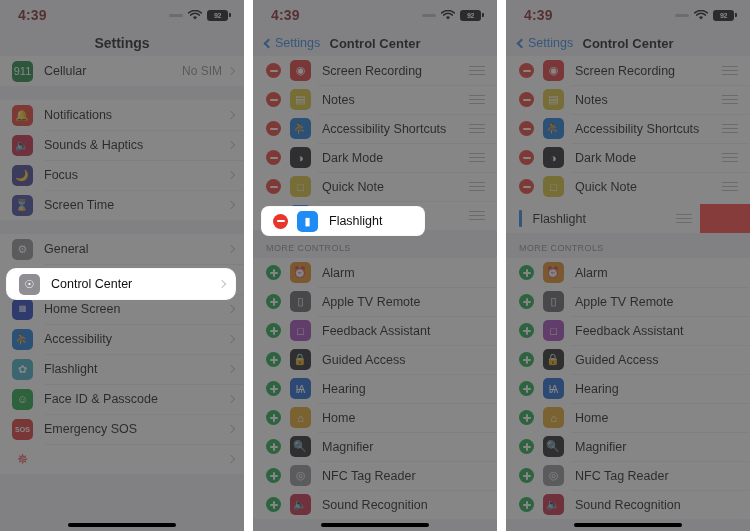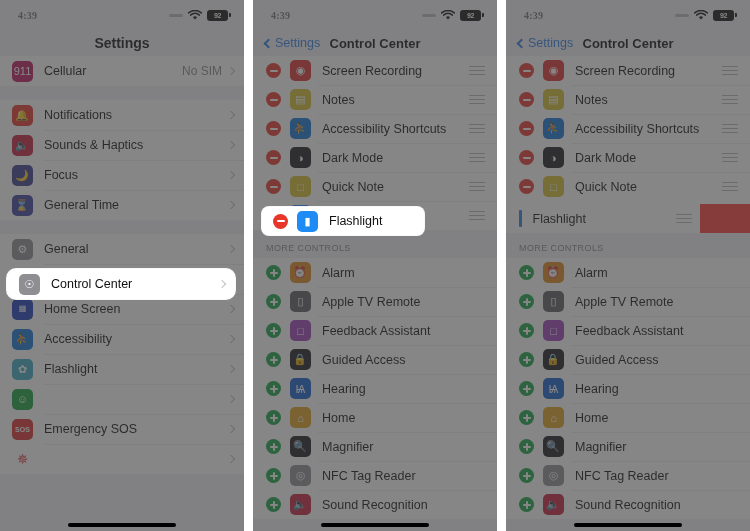"4:39" .st-time { color: #737373 -> #7f1d1d; font-family: Liberation Serif, serif -> none; font-size: 10px -> 14px }
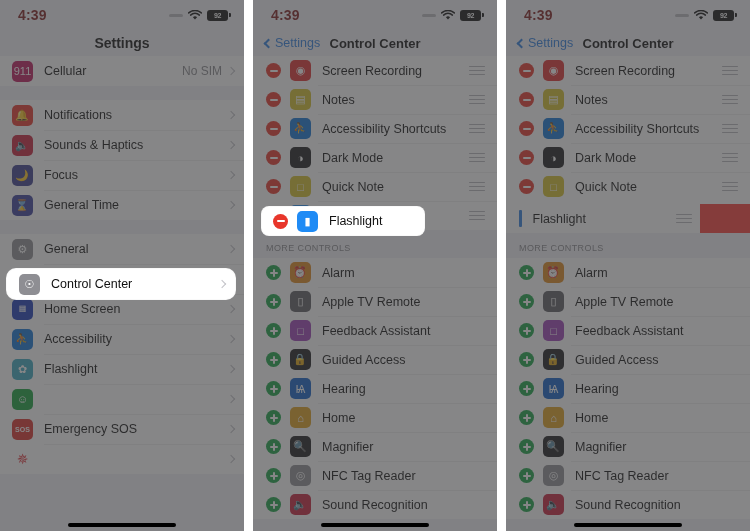"911" div.app-ic { background: #be185d -> #15803d }
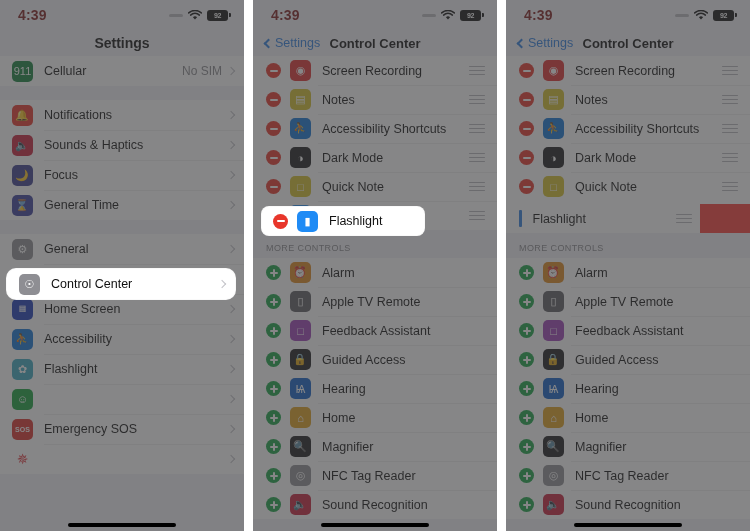"General Time" div.row-label { text: General -> Screen }
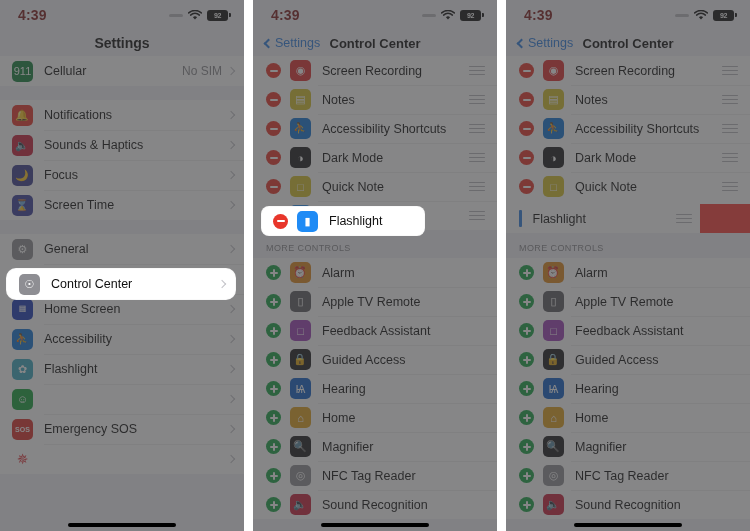"Face ID & Passcode" div.row-label { html: none -> <div>Face ID &amp; Passcode</div> }
